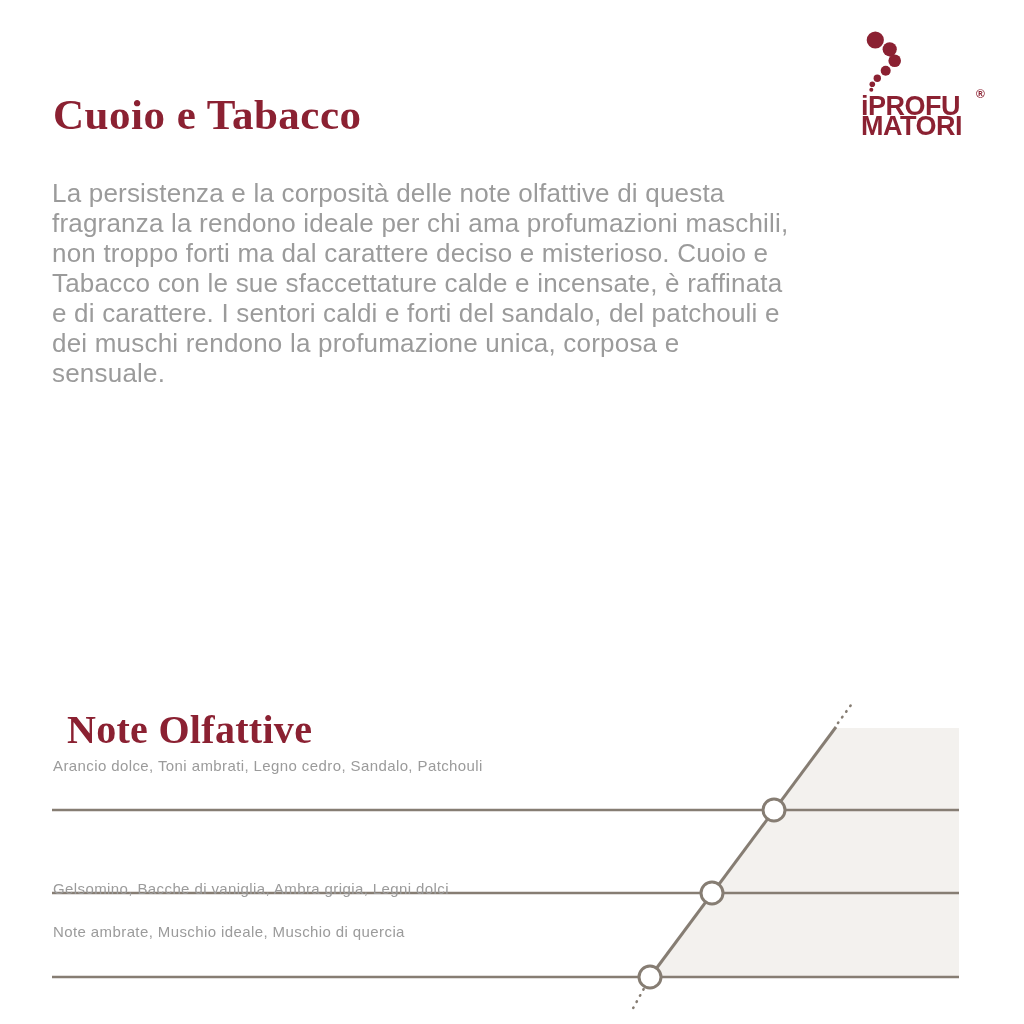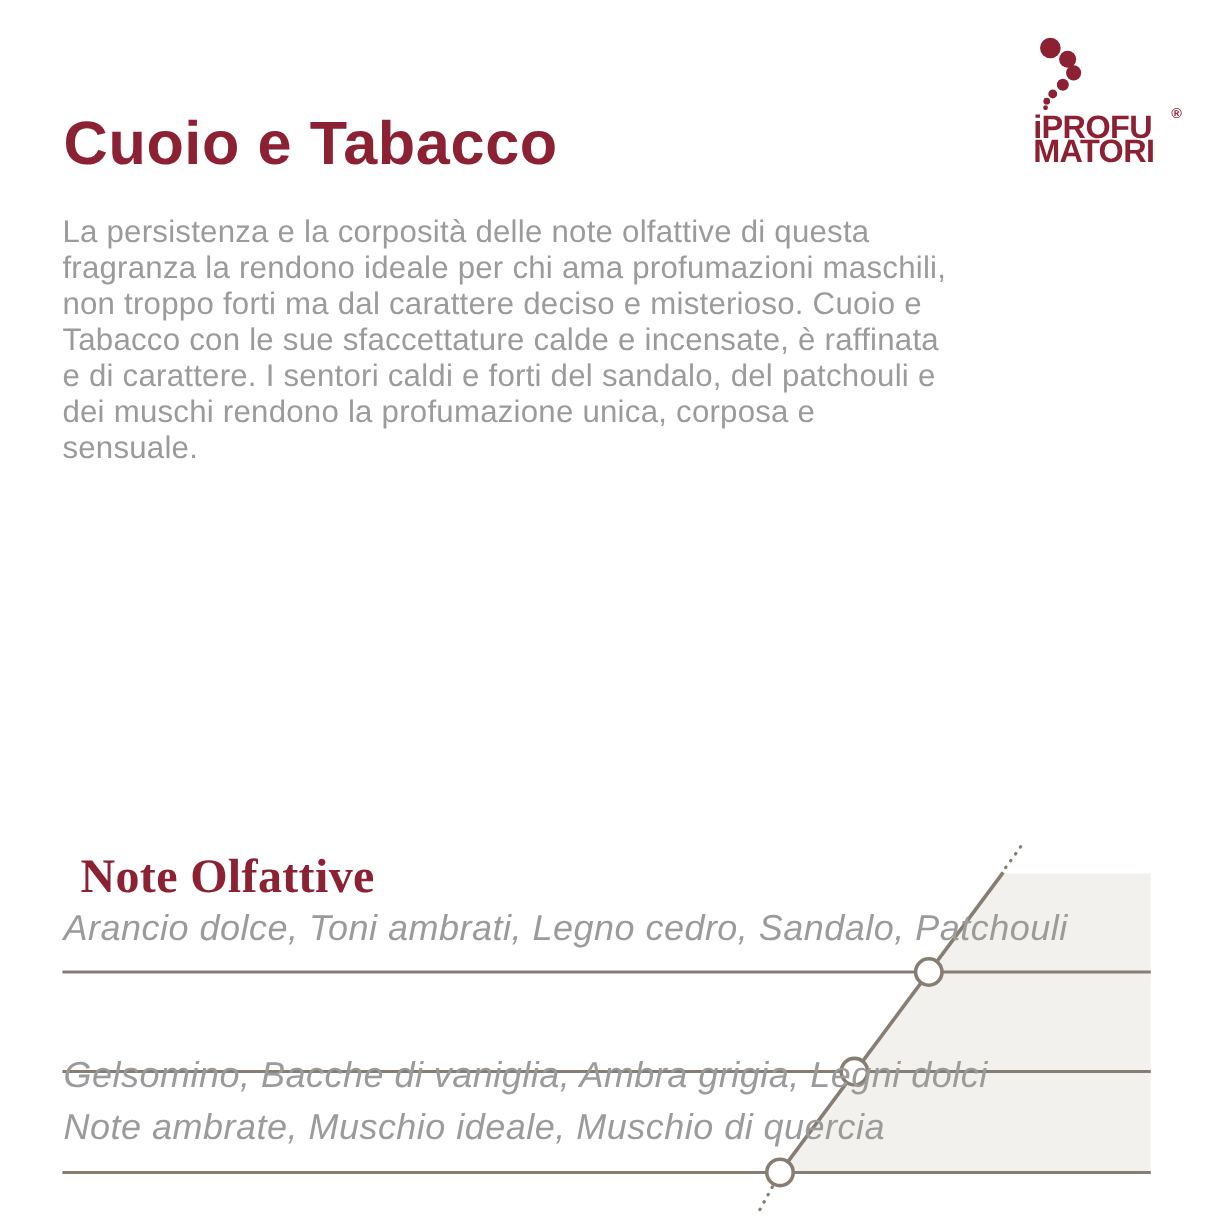"Cuoio e Tabacco" .page-title { font-family: Liberation Sans, sans-serif -> Liberation Serif, serif; font-size: 51px -> 43px }
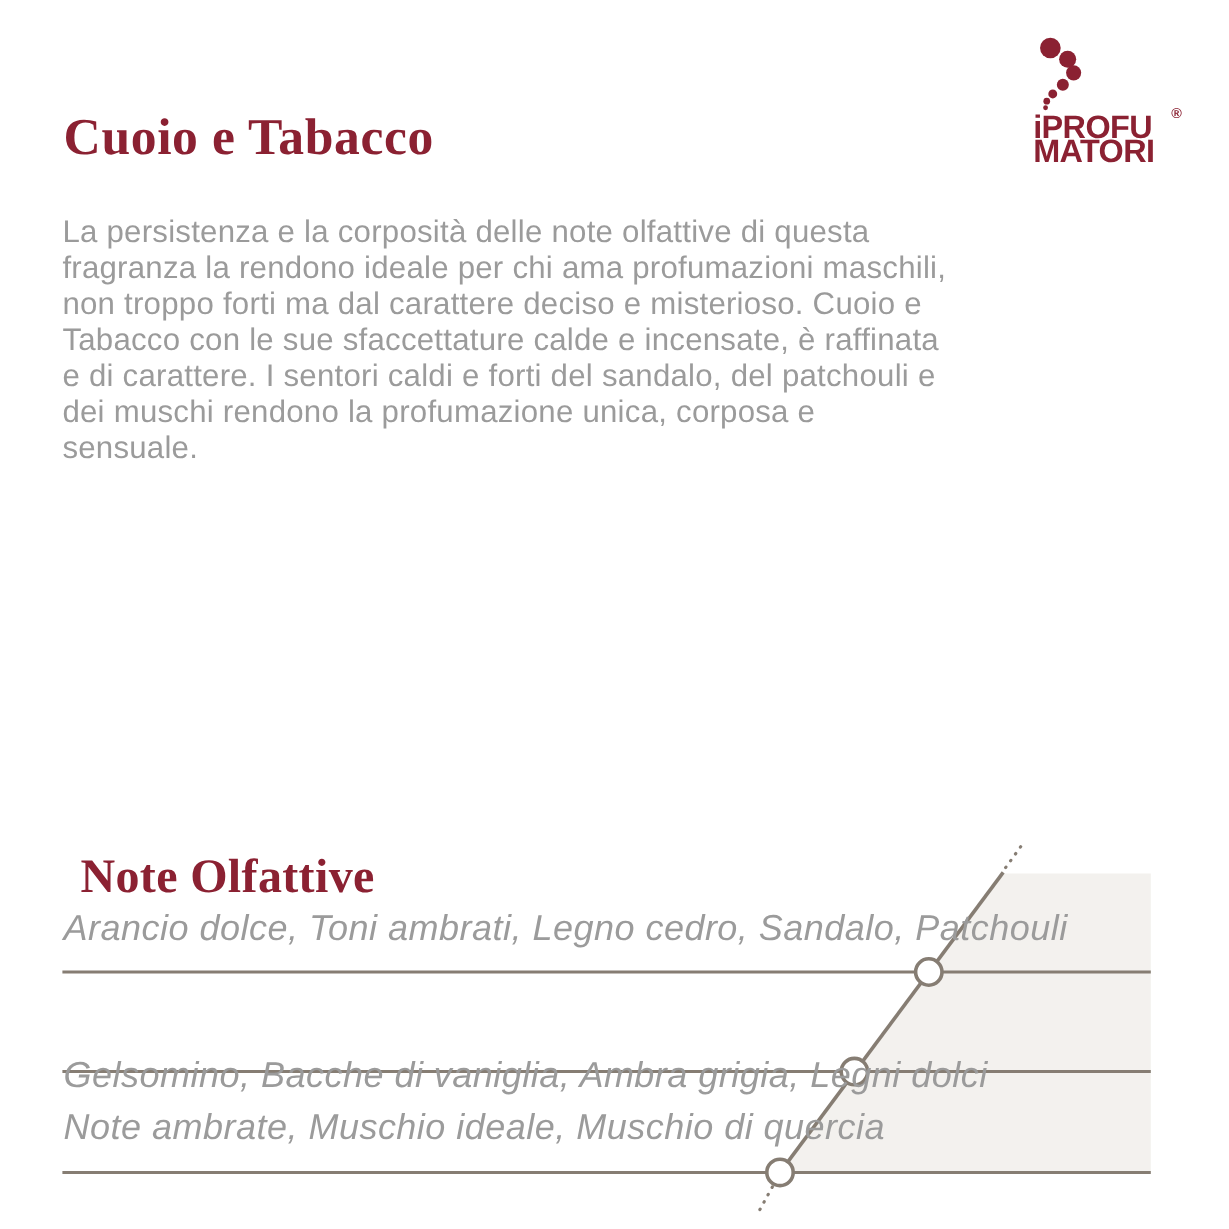"Arancio dolce, Toni ambrati, Legno" .note-tier { font-size: 30px -> 15px; font-style: italic -> none }
